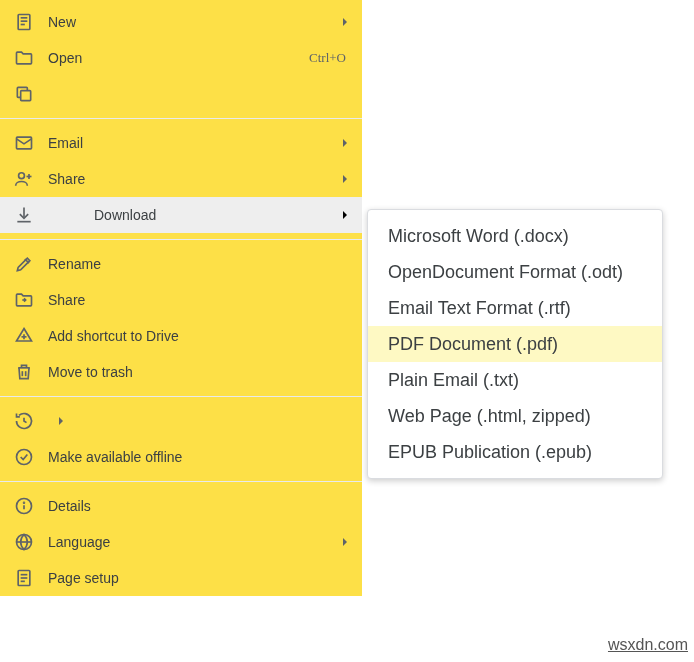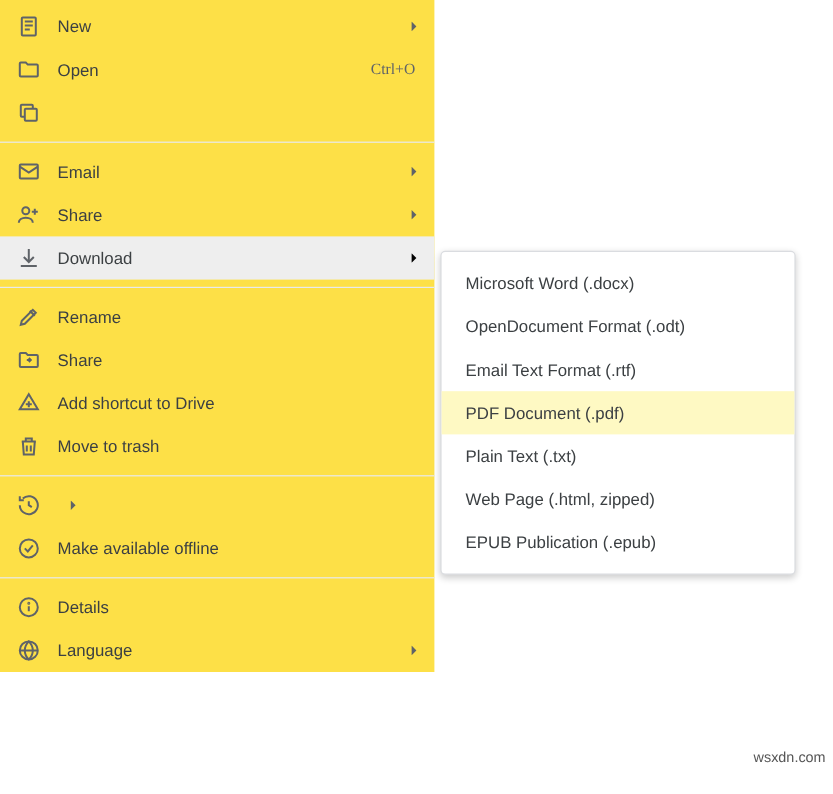"Download" .menu-item.highlighted { gap: none -> 46px }
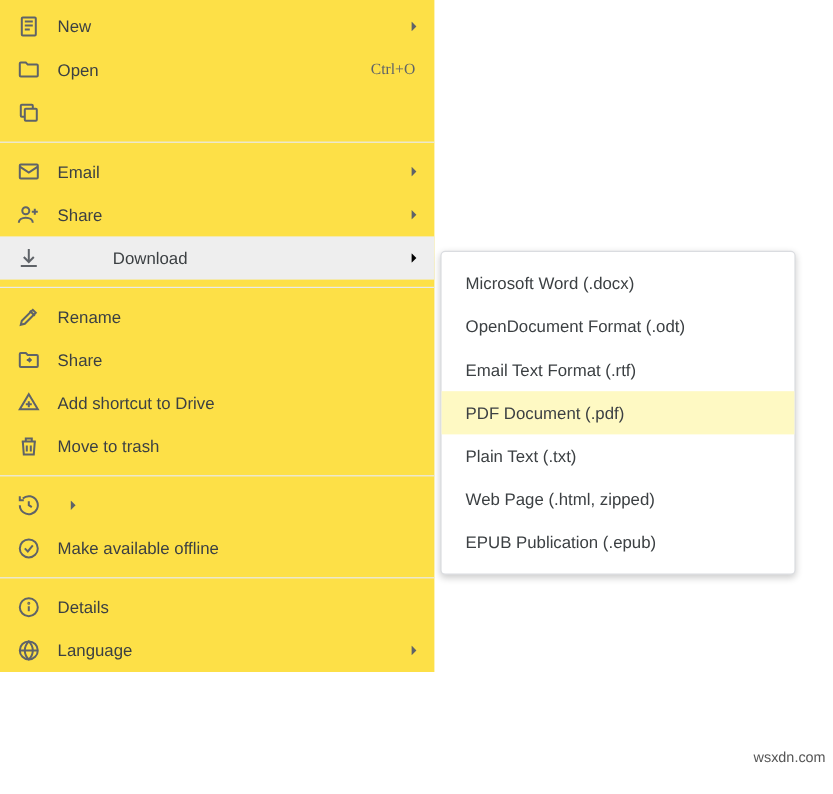"Microsoft Word (.docx)" .submenu-item { font-size: 14px -> 18px }
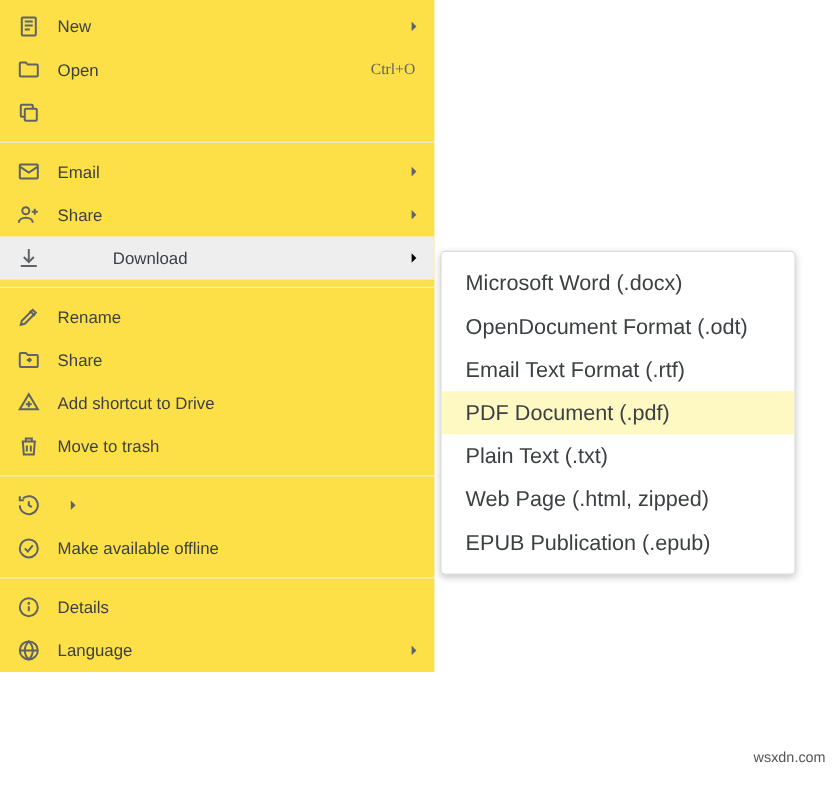"Plain Text (.txt)" span { text: Text -> Email }
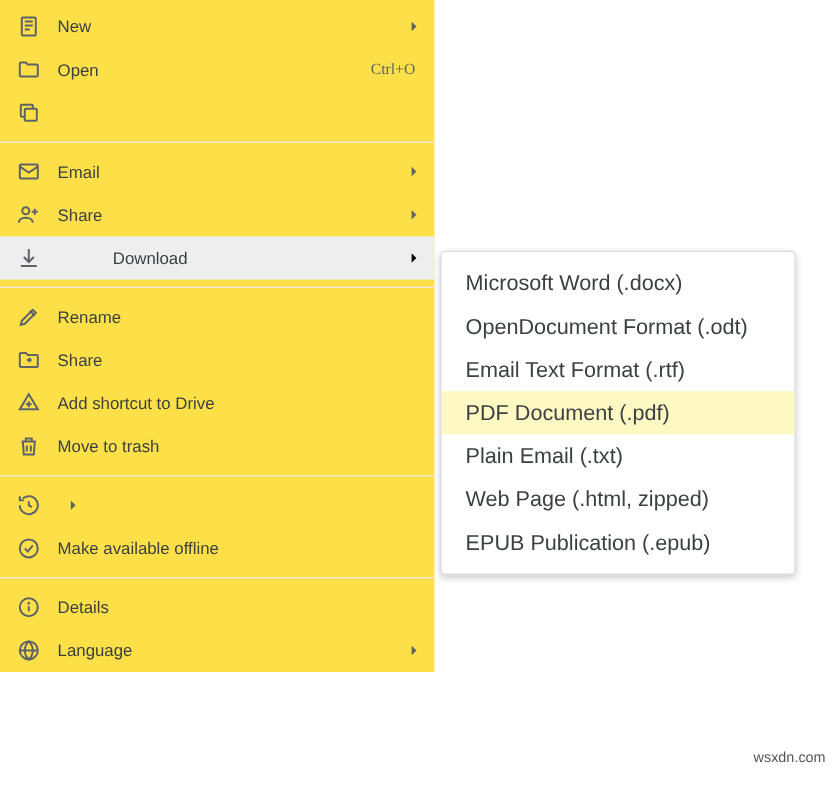"Page setup" div.menu-item { html: none -> <div> <span> <svg> <rect></rect> <line></line> <line></line> <line></line> </svg> </span> <span>Page setup</span> </div> }
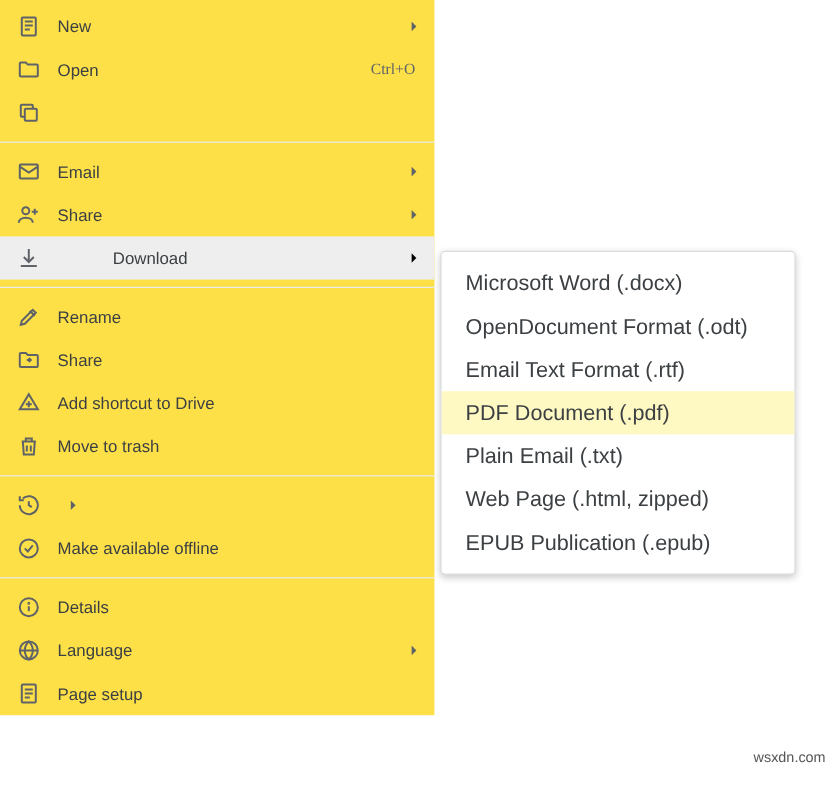"wsxdn.com" .watermark { bottom: 24px -> 8px; font-size: 12px -> 16px; text-decoration: none -> underline }
